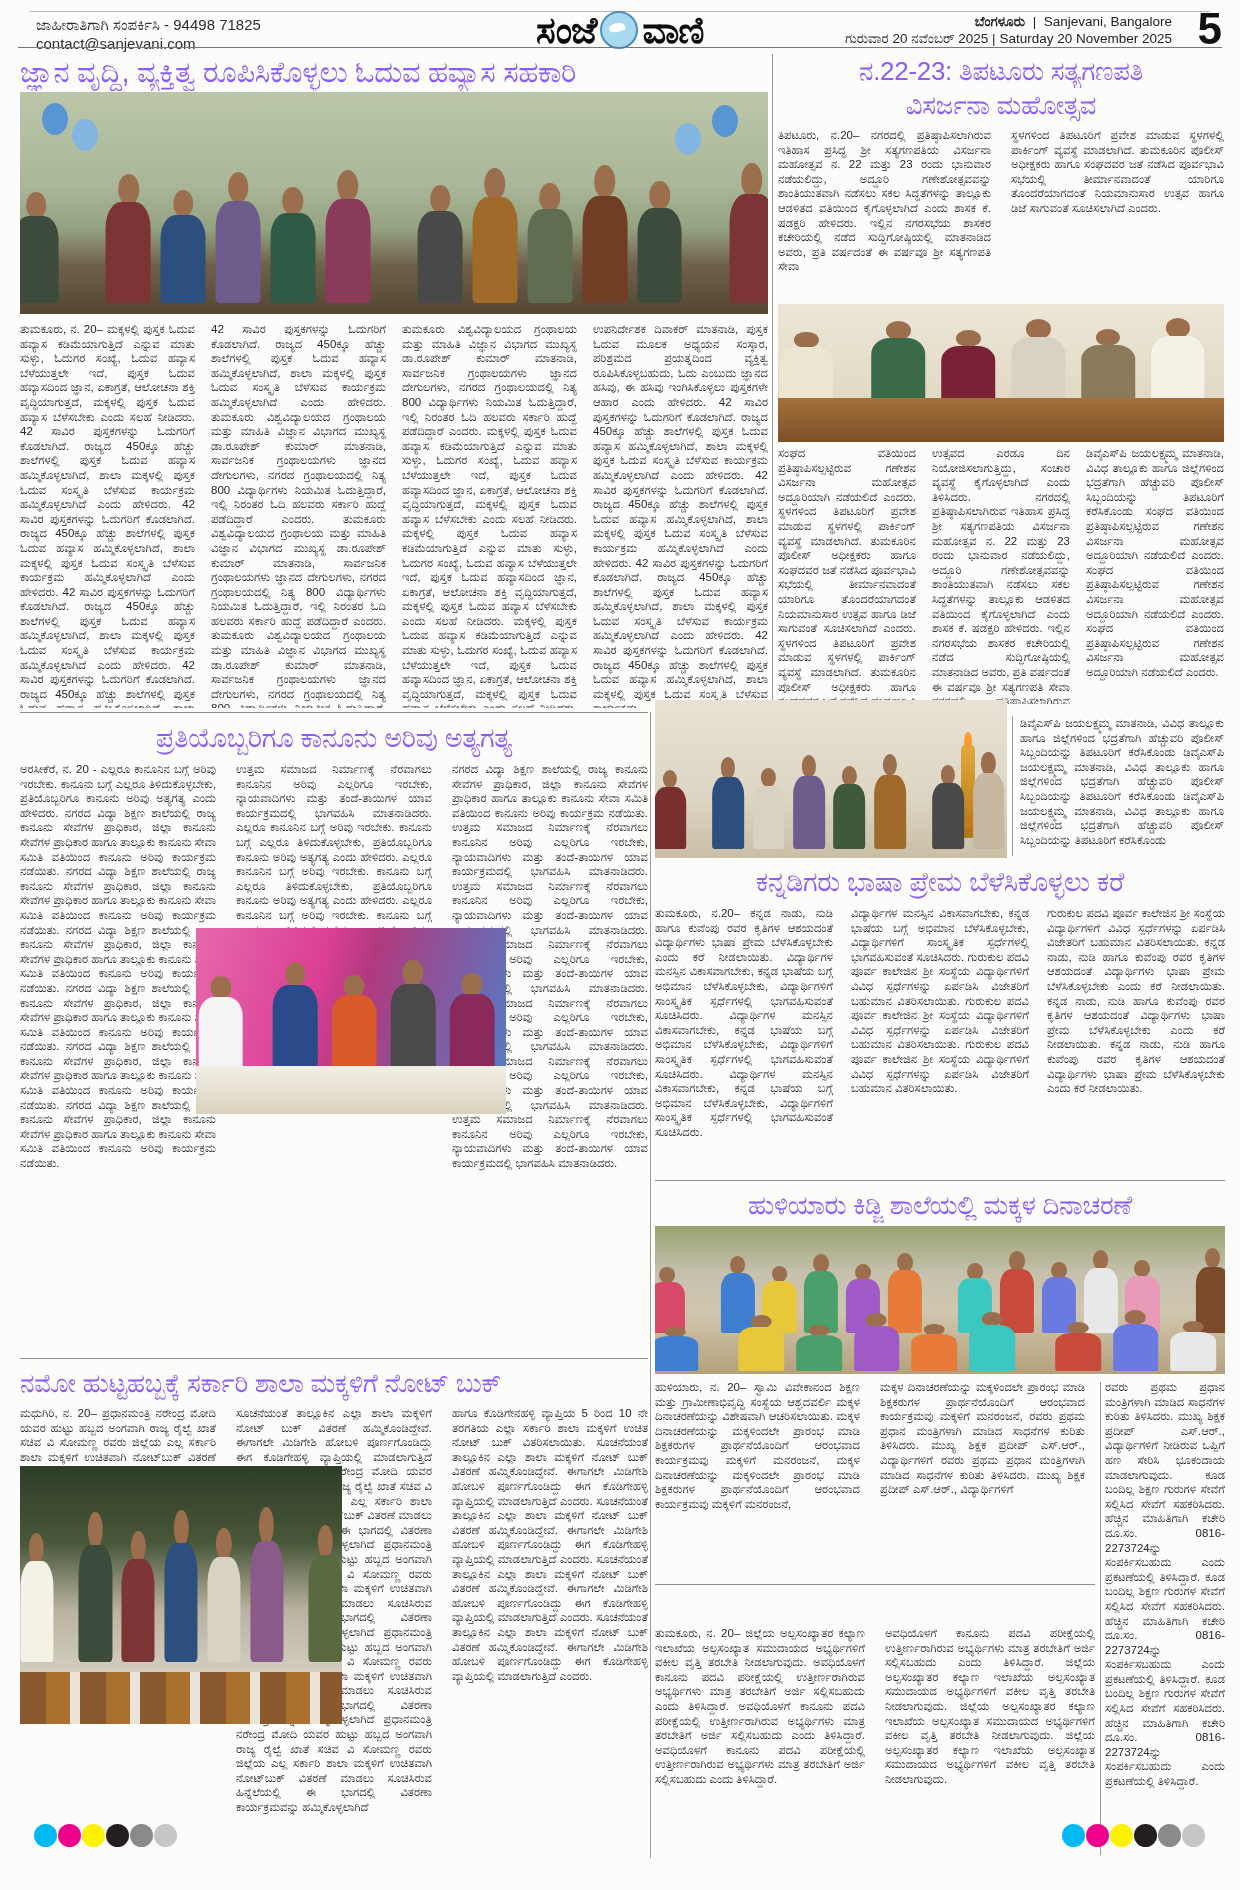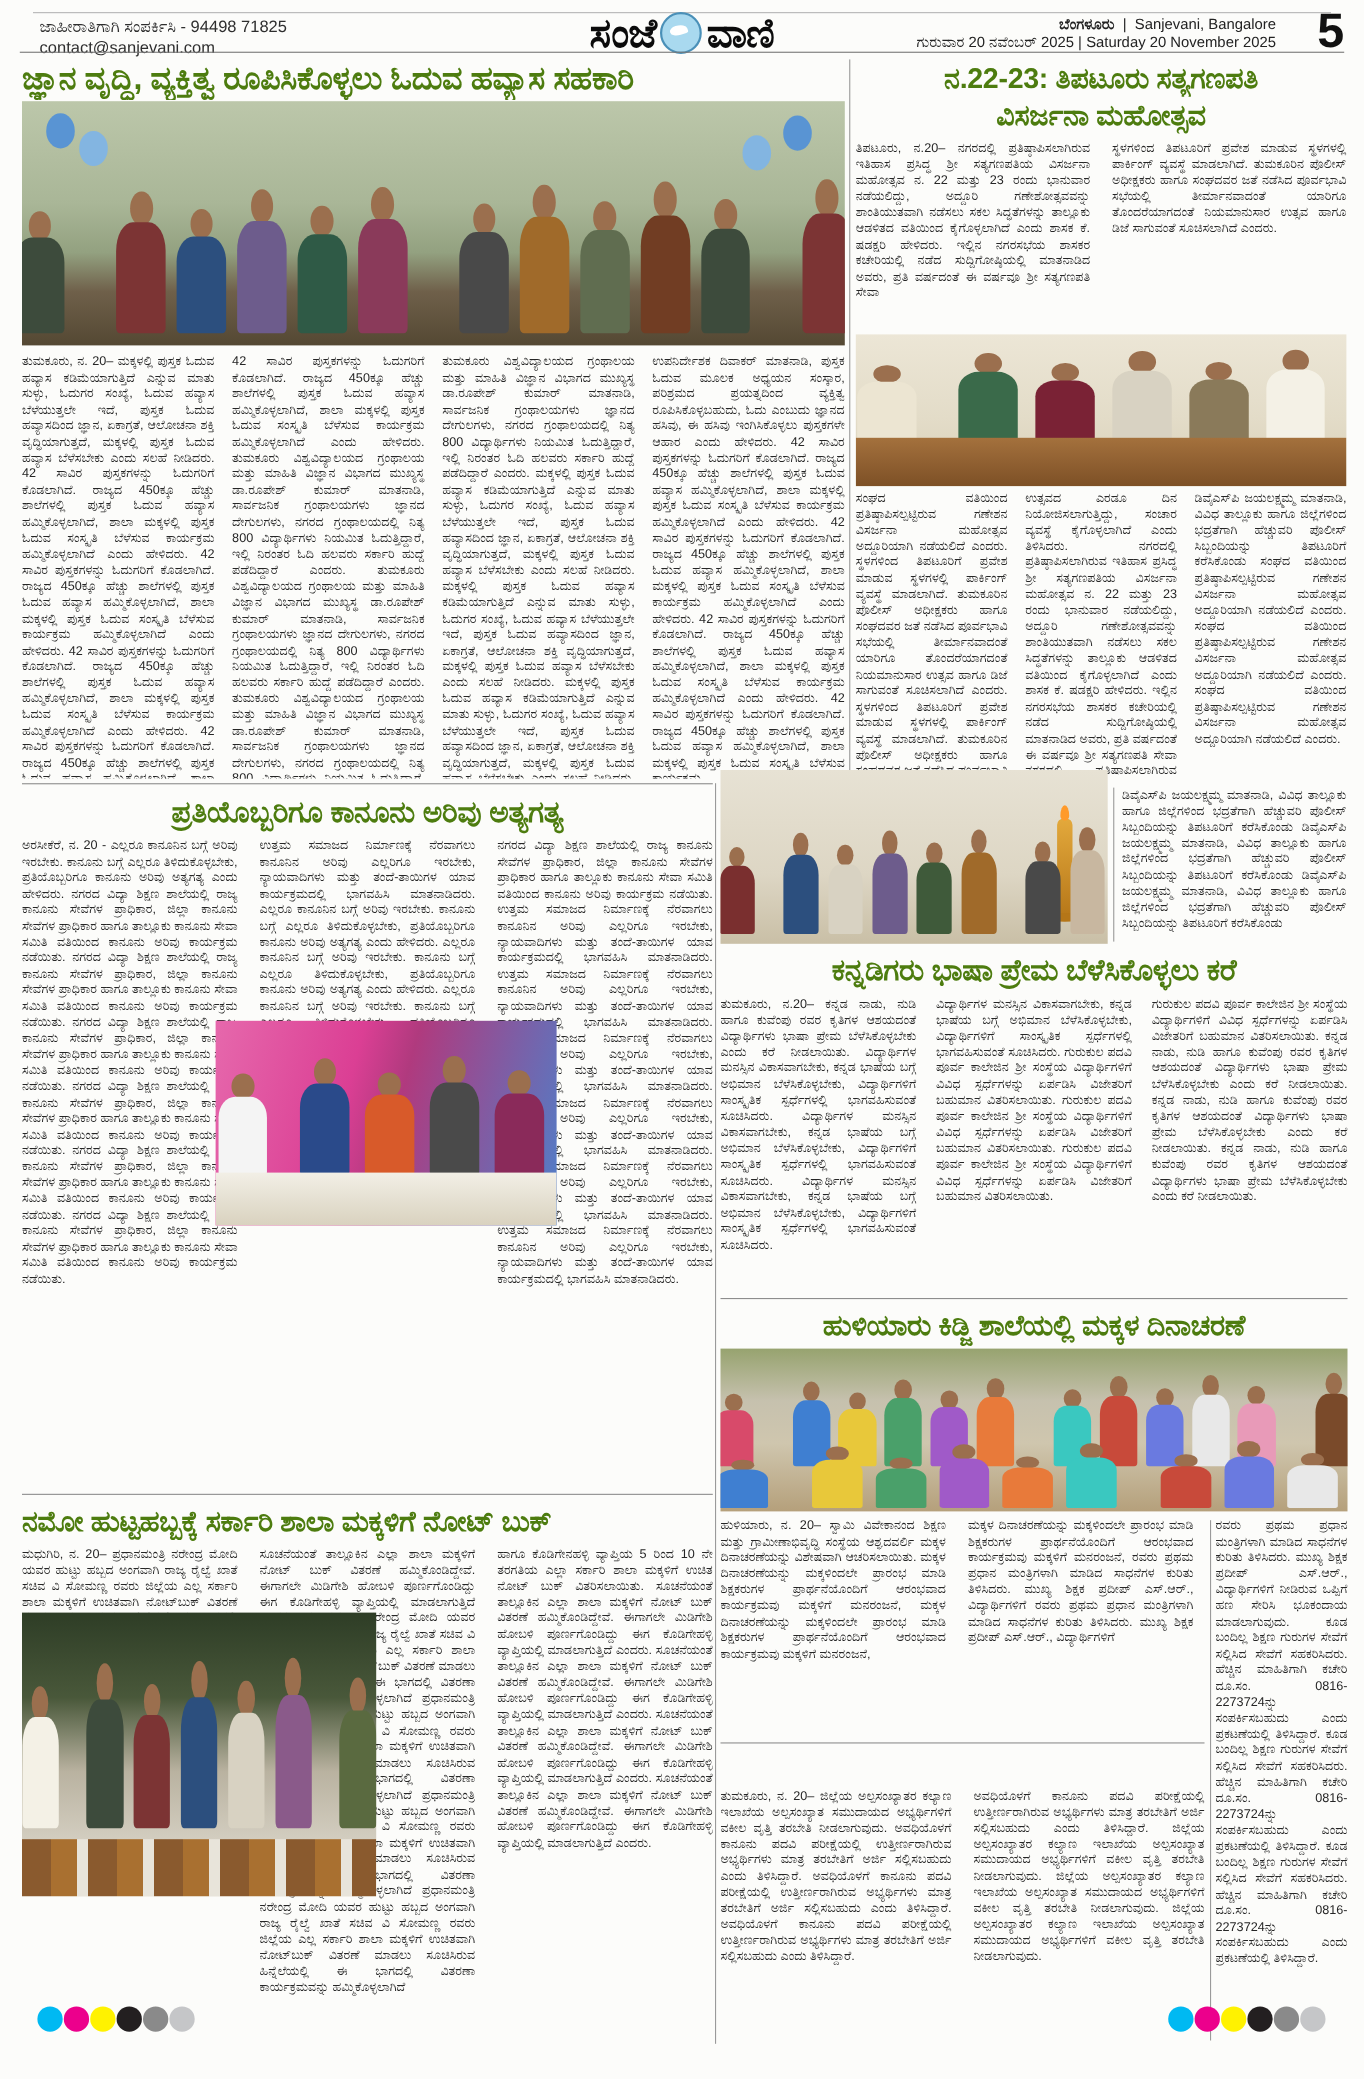"ಬೆಂಗಳೂರು | Sanjevani, Bangalore" div.abs { right: 80px -> 68px }
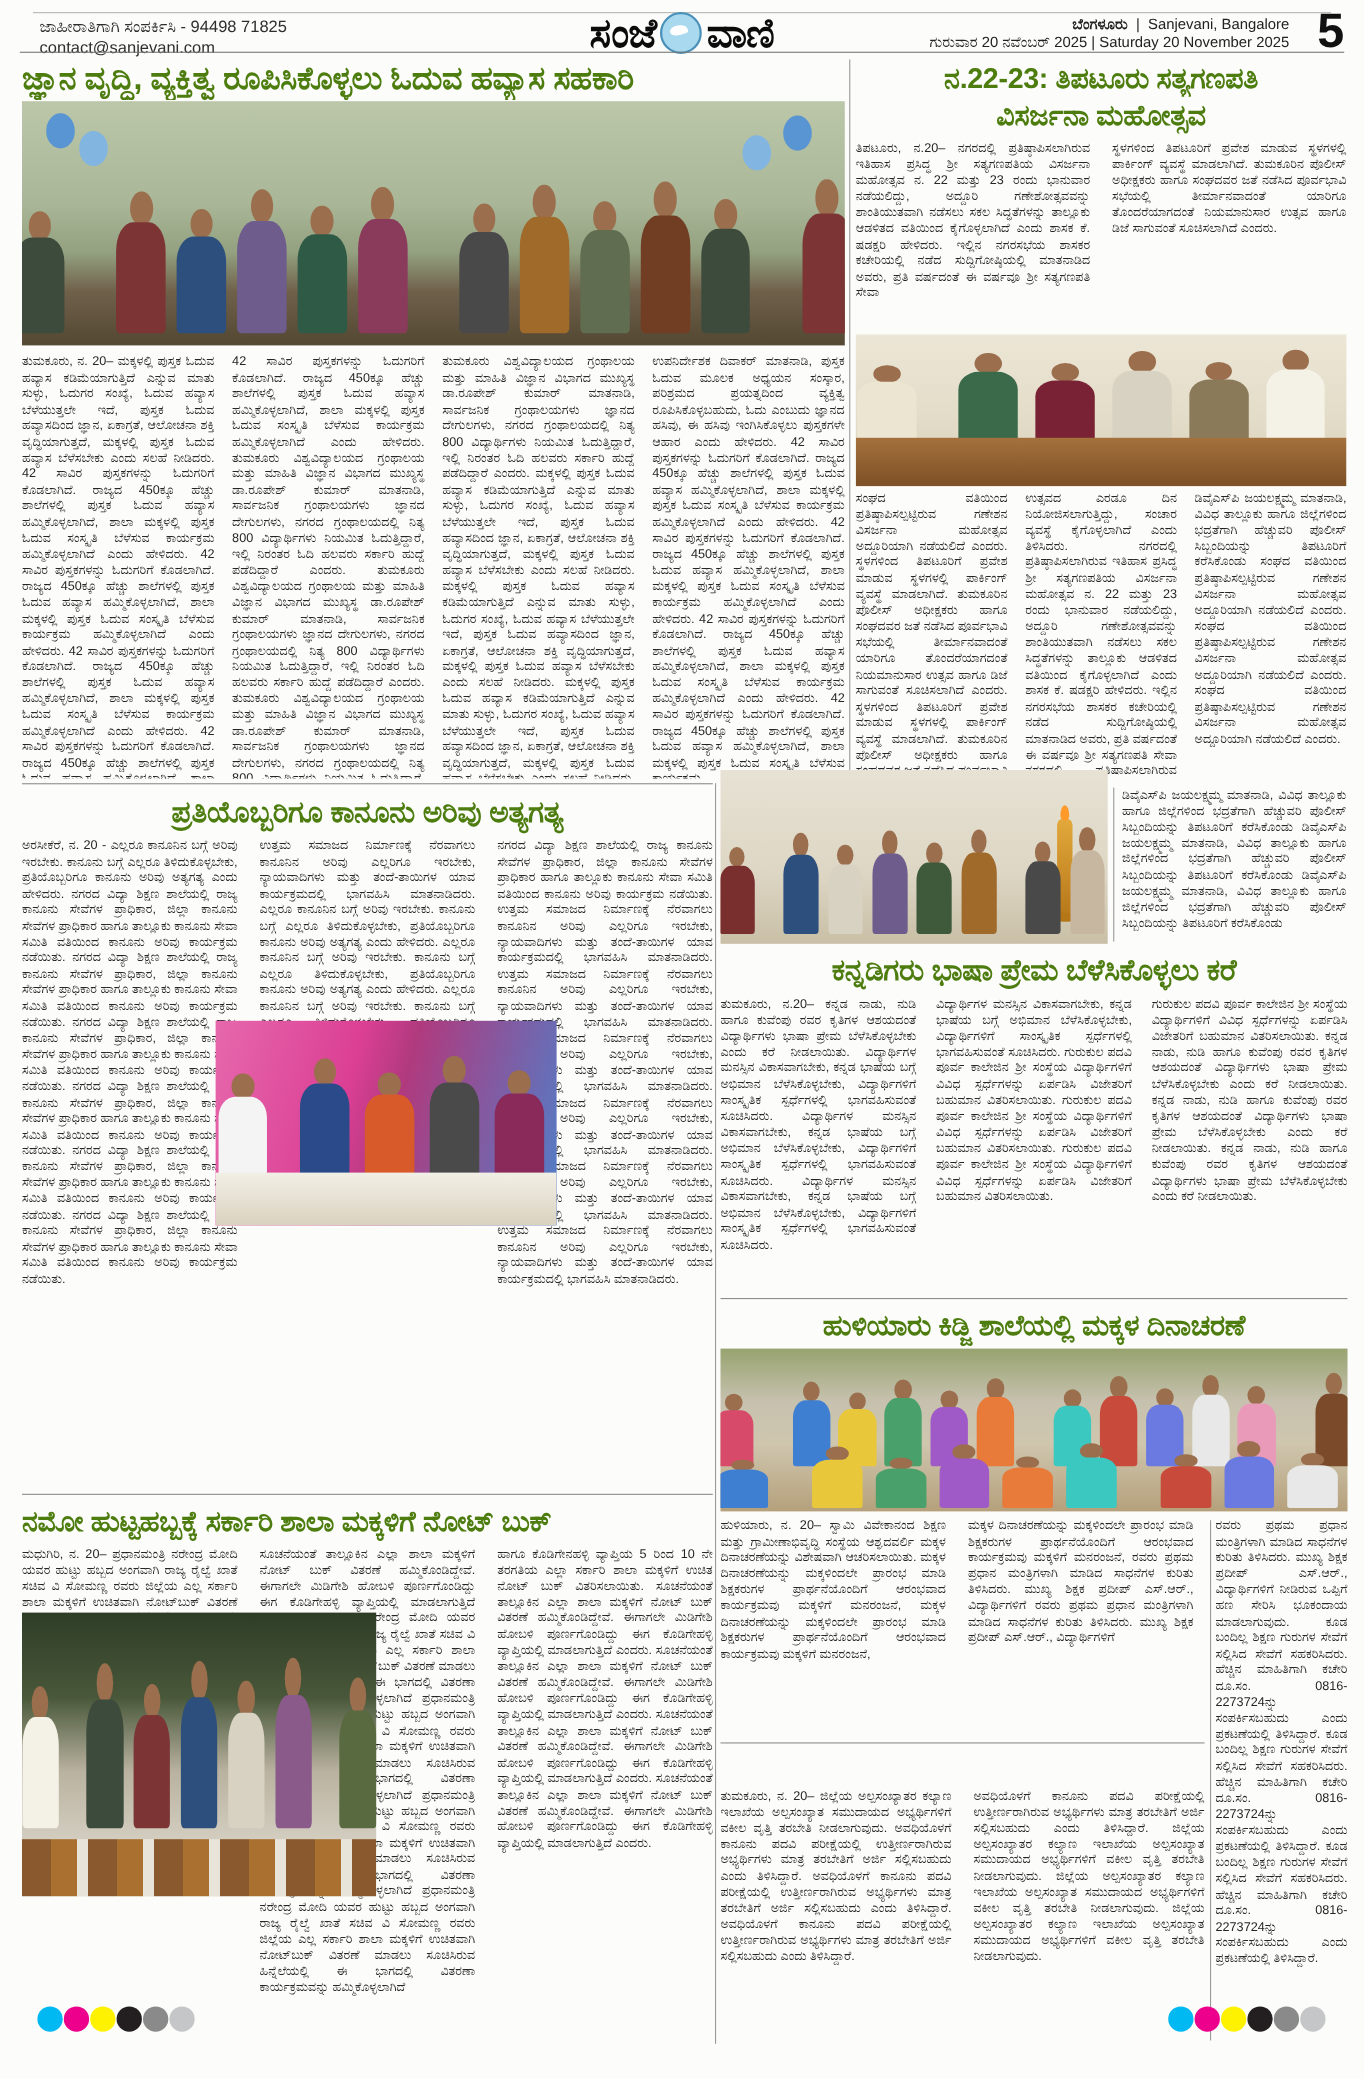"ಜ್ಞಾನ ವೃದ್ಧಿ, ವ್ಯಕ್ತಿತ್ವ ರೂಪಿಸಿಕೊಳ್ಳಲು" .hl { color: #4d7c0f -> #8b5cf6; font-weight: 700 -> 400 }
